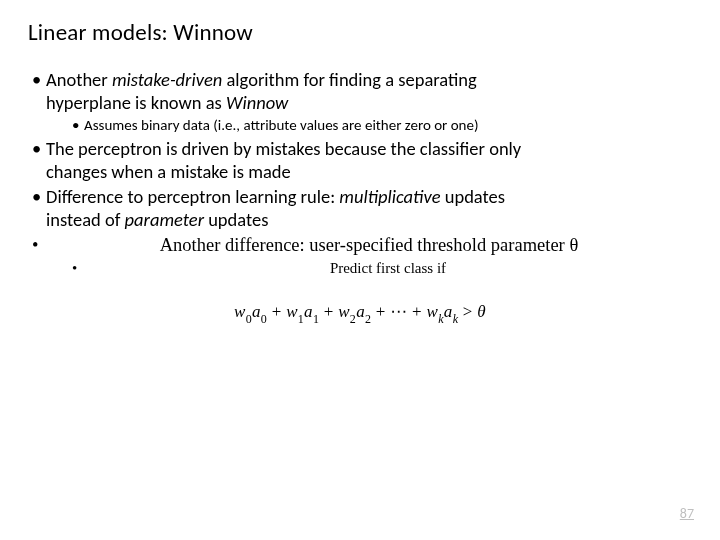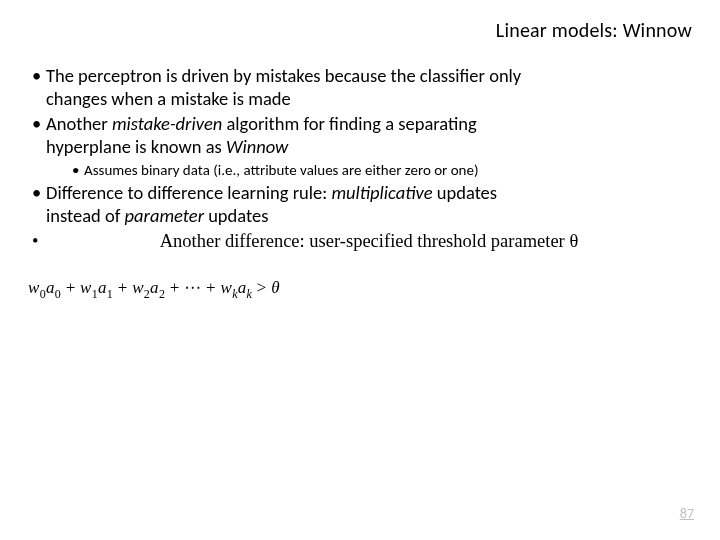"Linear models: Winnow" .title { font-size: 20px -> 23px; text-align: right -> left }
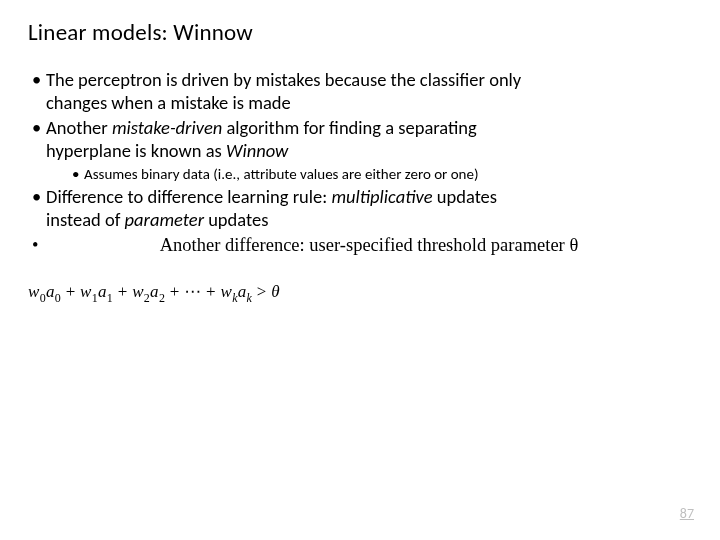"The perceptron is driven by" li { order: before "Another mistake-driven algorithm for" -> after "Another mistake-driven algorithm for" }
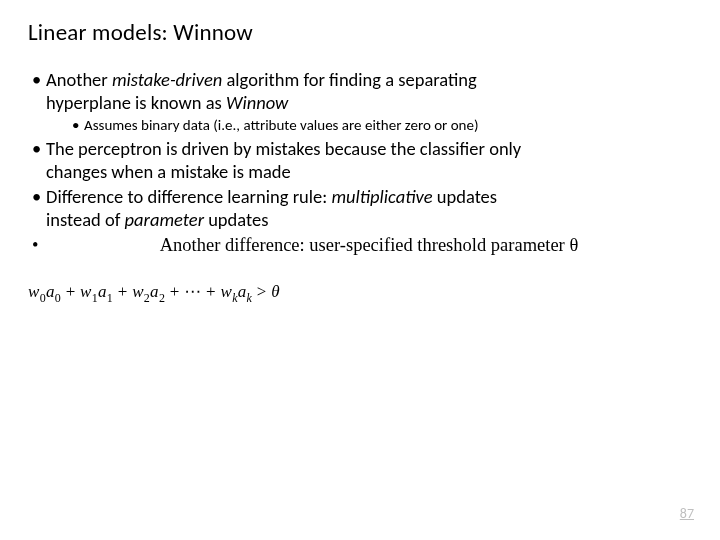"Difference to difference learning rule:" span { text: difference -> perceptron }
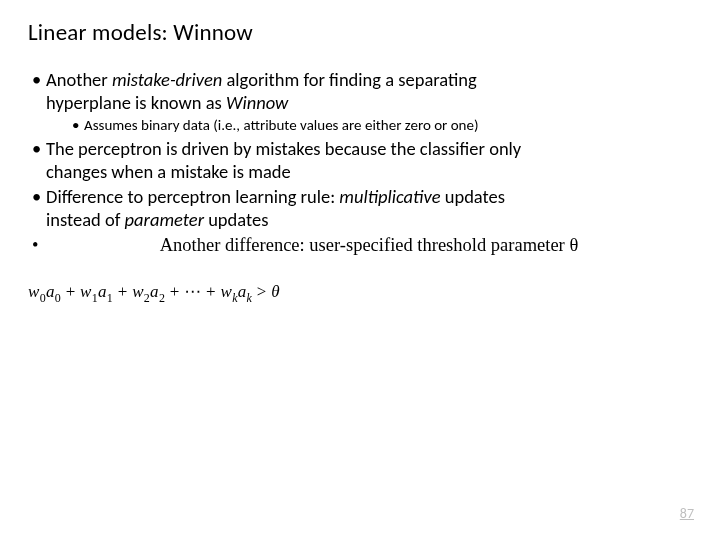"Predict first class if" ul.sub { html: none -> <ul> <li><span>Predict first class if</span></li> </ul> }
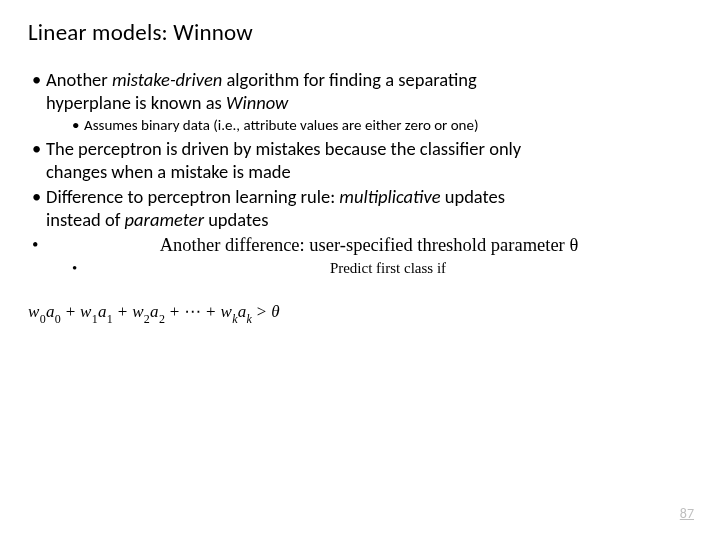"w0a0 + w1a1 + w2a2" .formula { text-align: none -> center }
